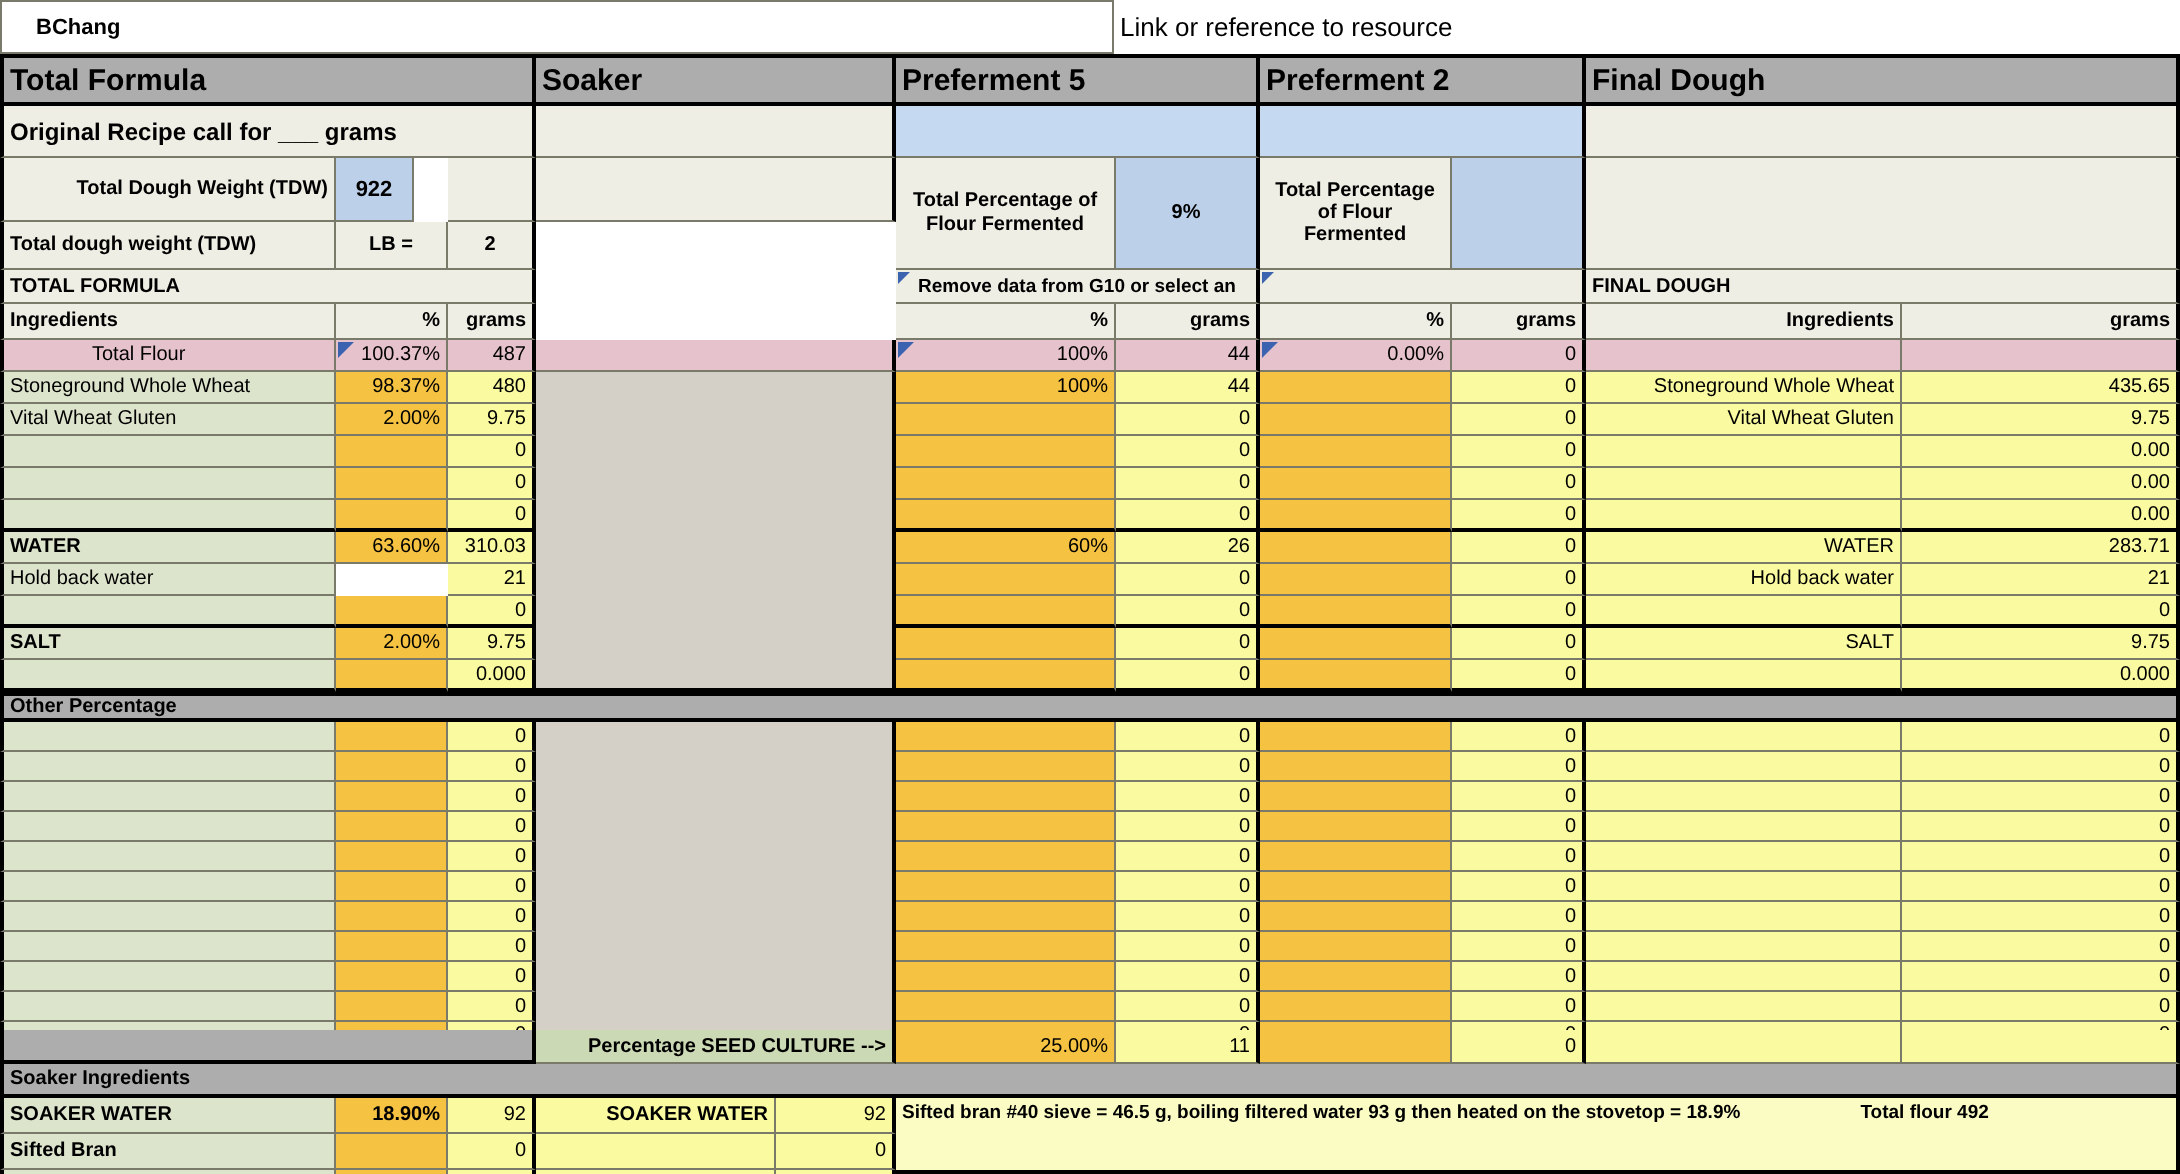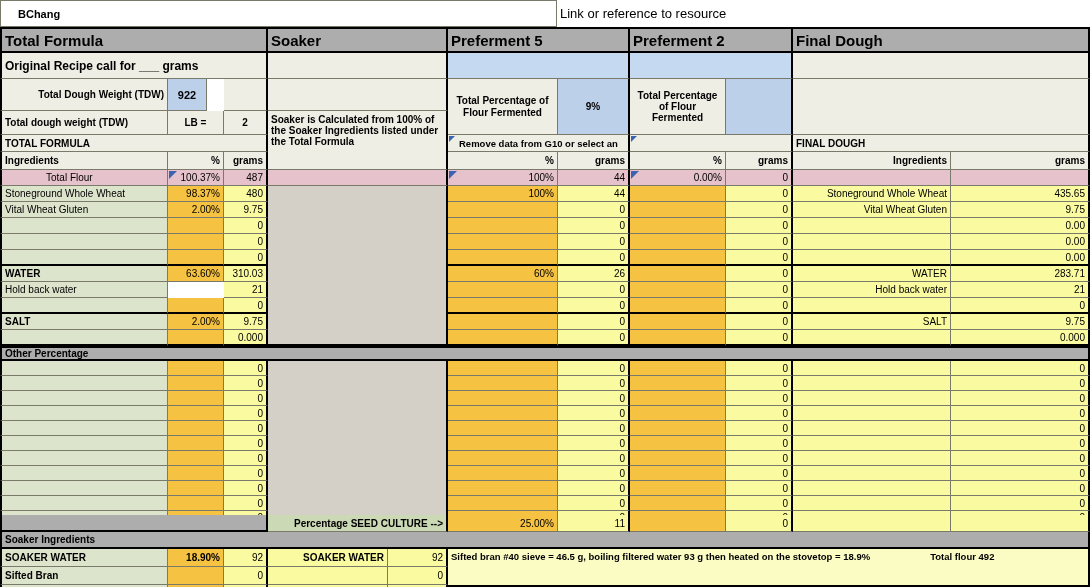"Soaker is Calculated from 100%" div.cell { html: <div> <span>Soaker is Calculated from 100% of the Soaker Ingredients listed under the Total Formula</span> </div> -> none }
